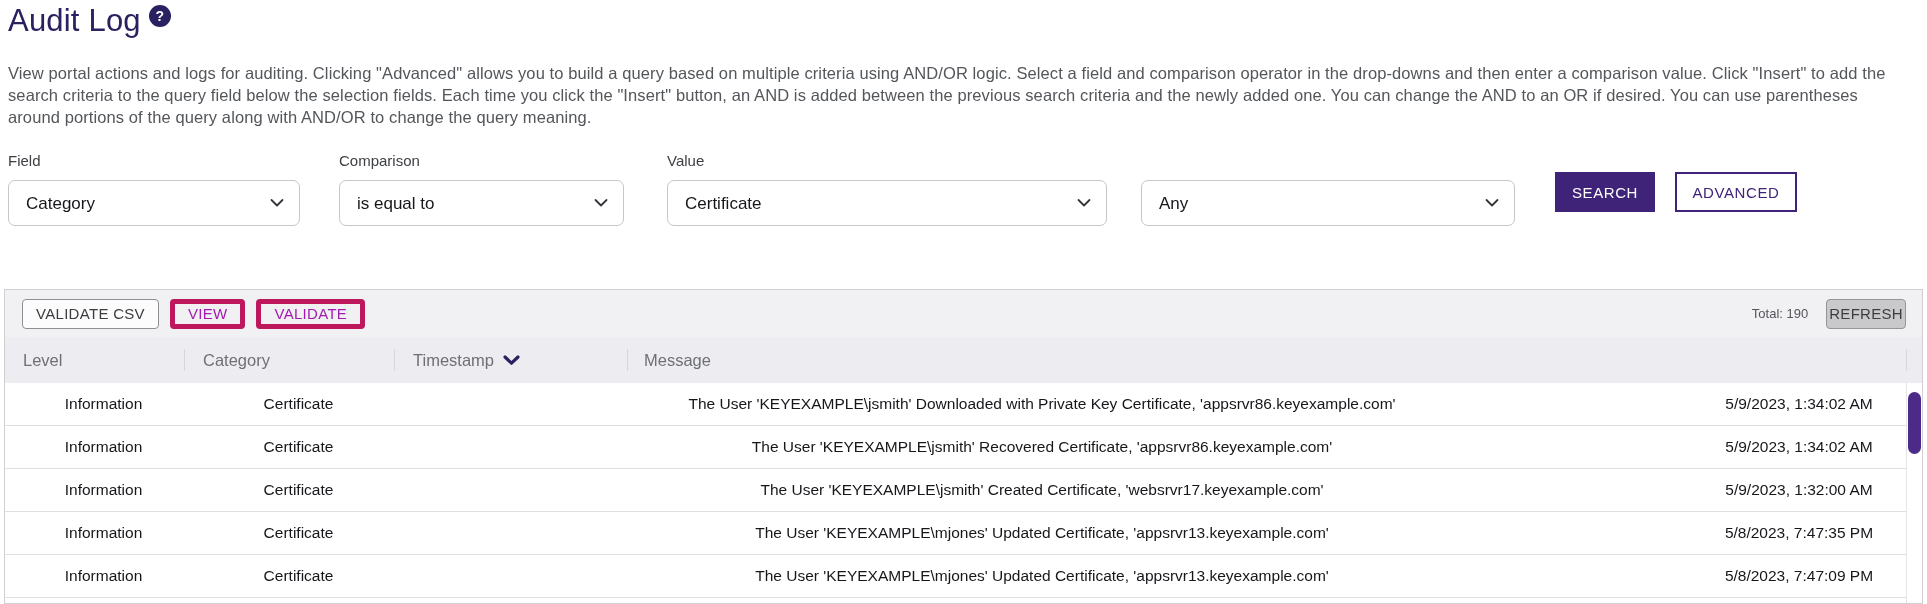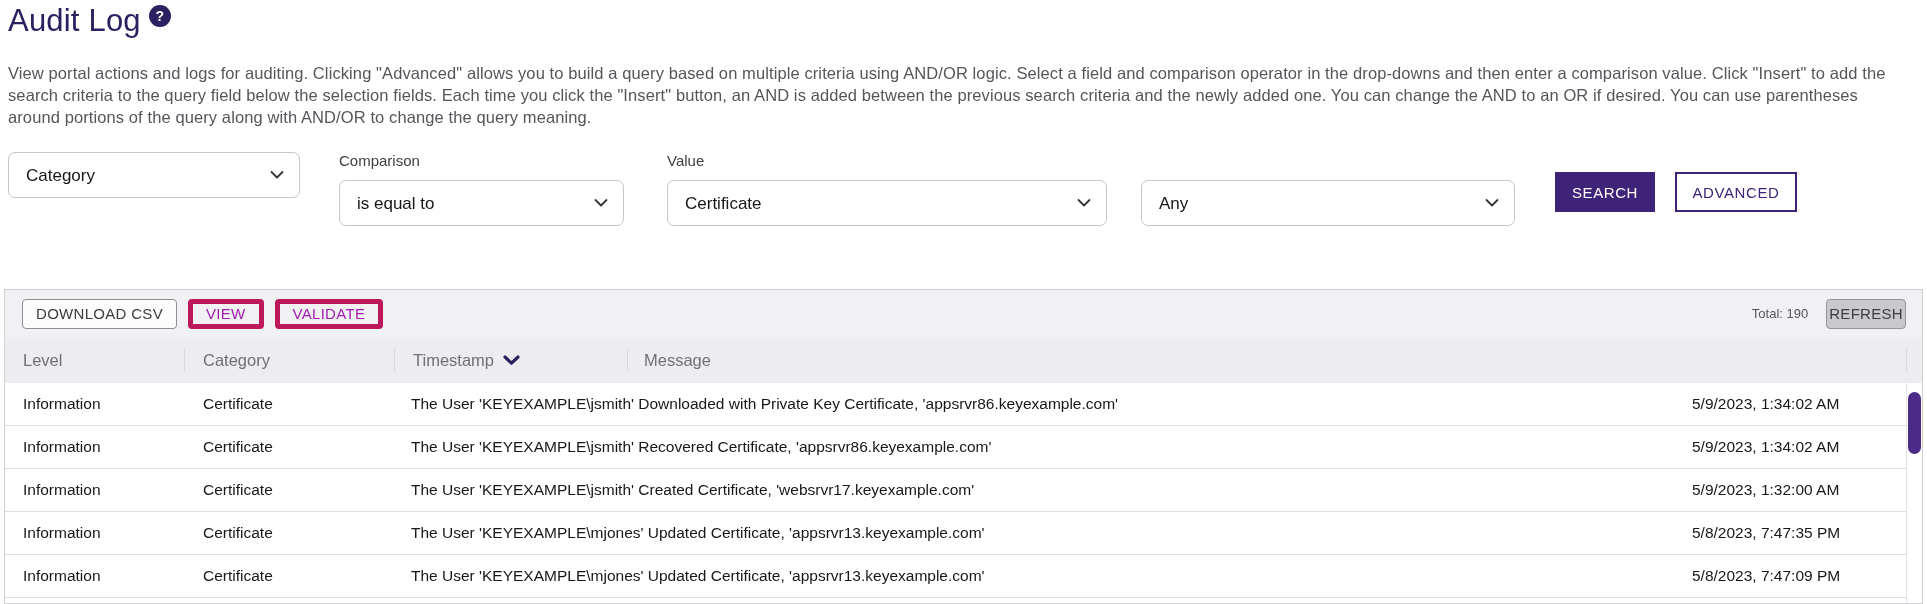"Field" div.field-label { html: none -> <div>Field</div> }
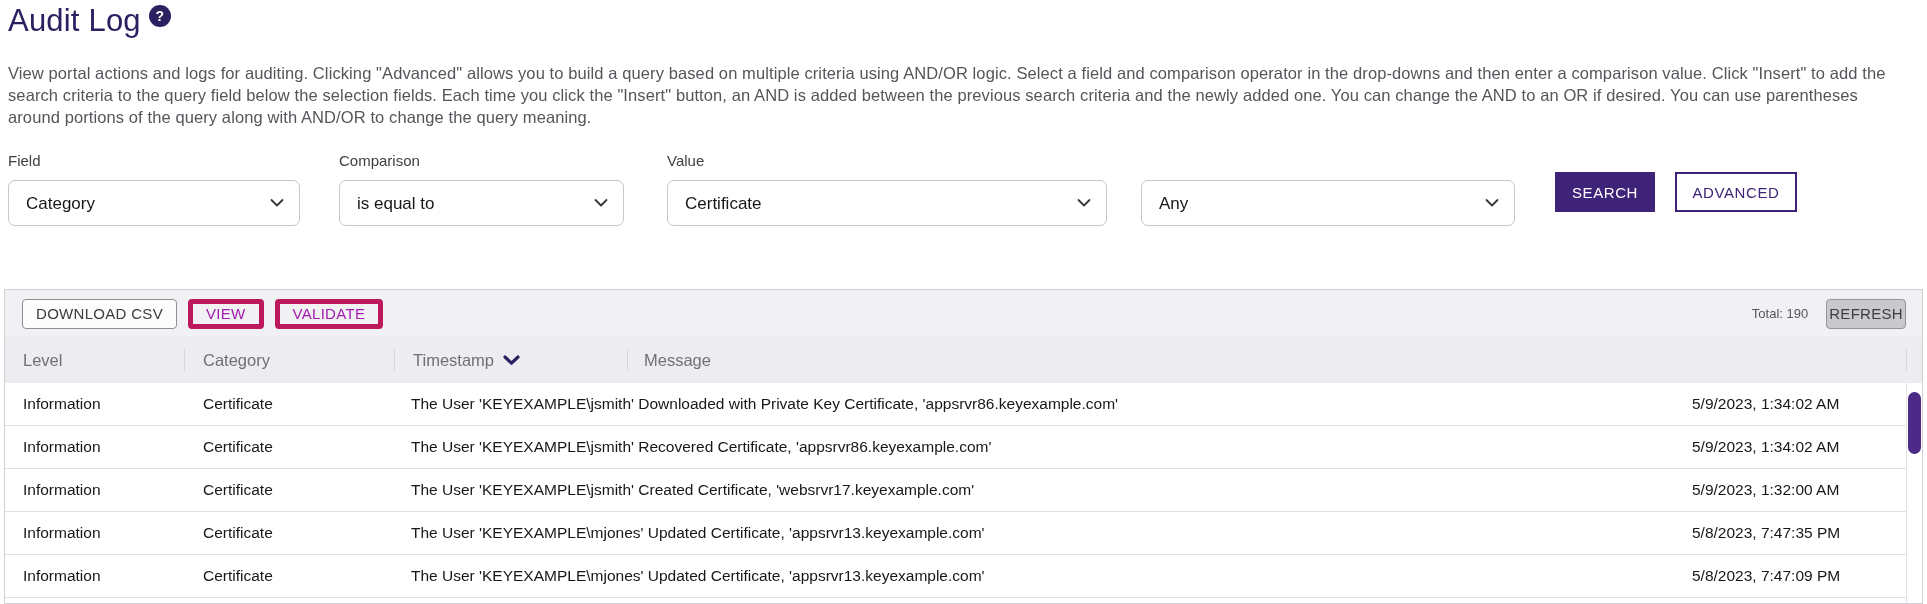"DOWNLOAD CSV" button.tbtn { text: DOWNLOAD -> VALIDATE }
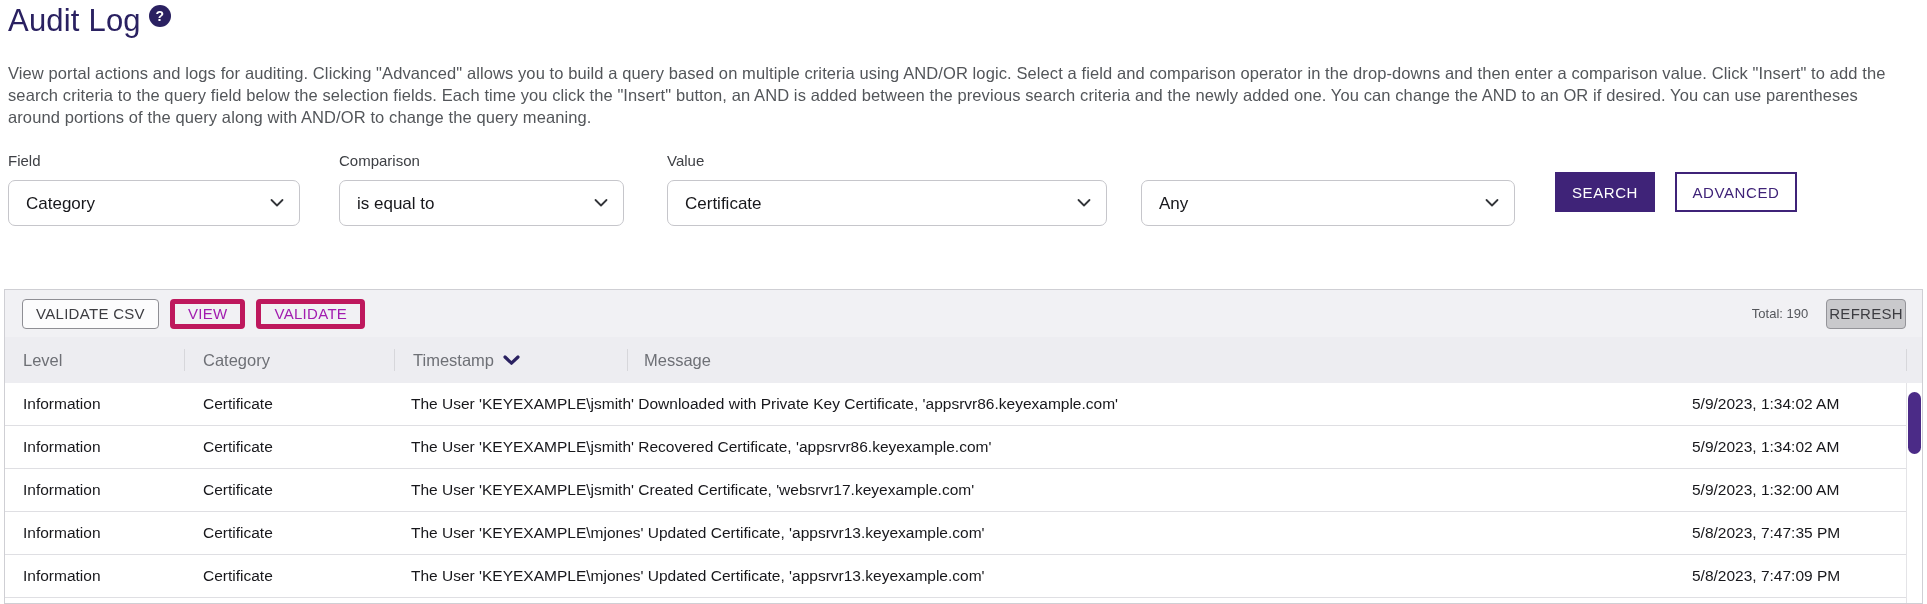"Information" .trow .cell { text-align: none -> center }
